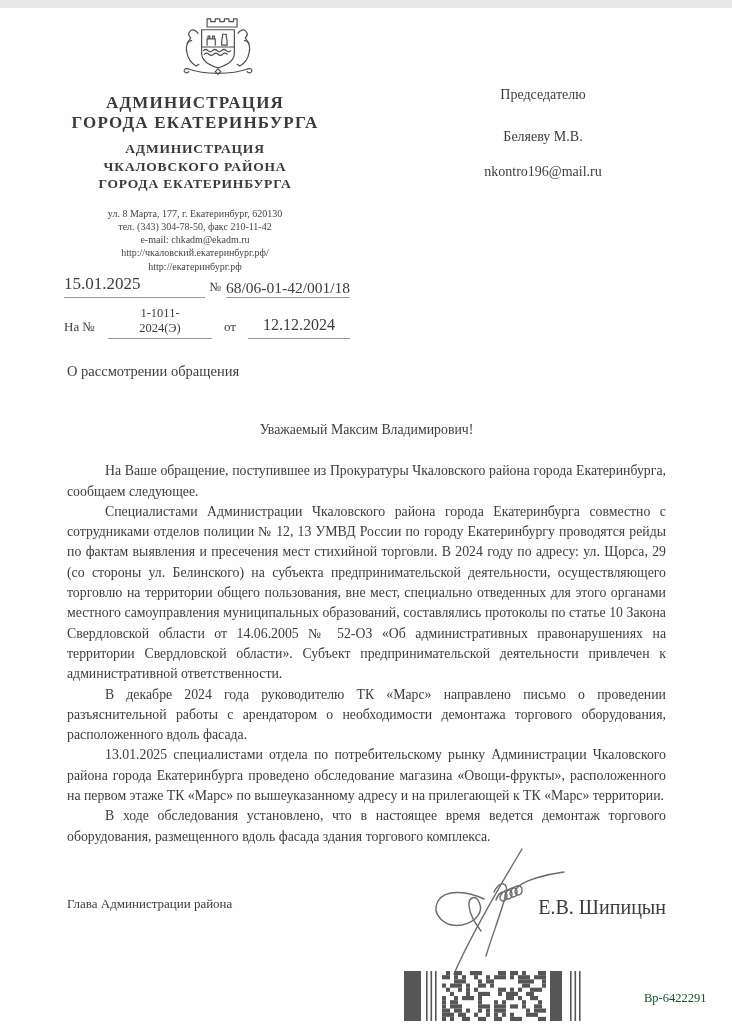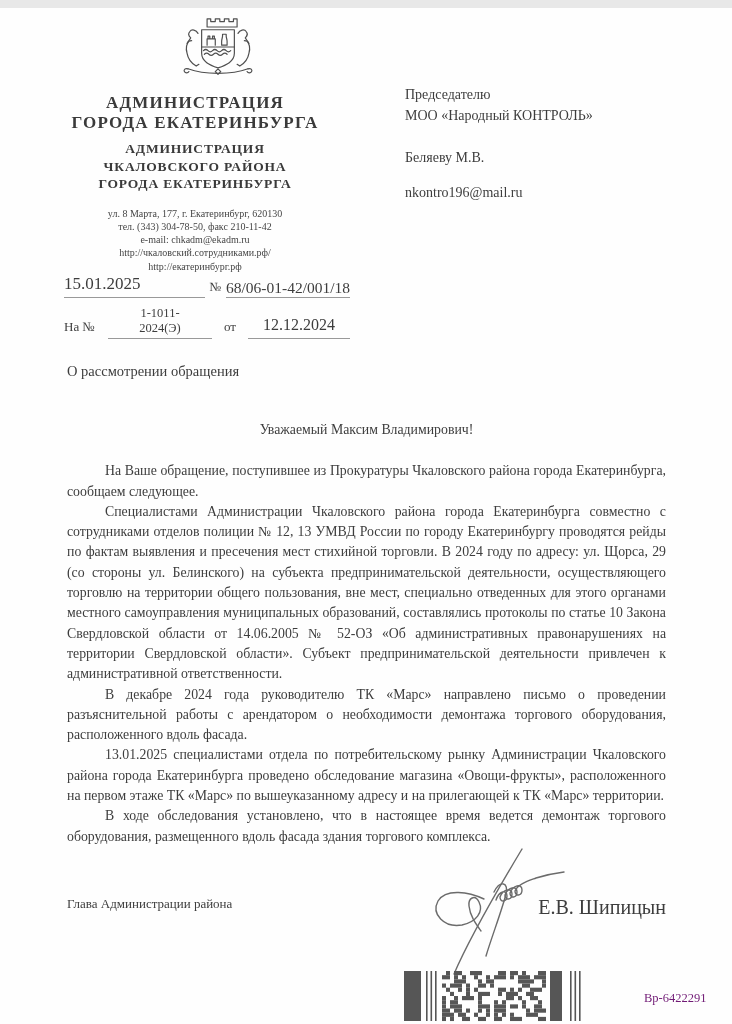"Председателю" .addressee { left: 405px -> 393px; text-align: none -> center }
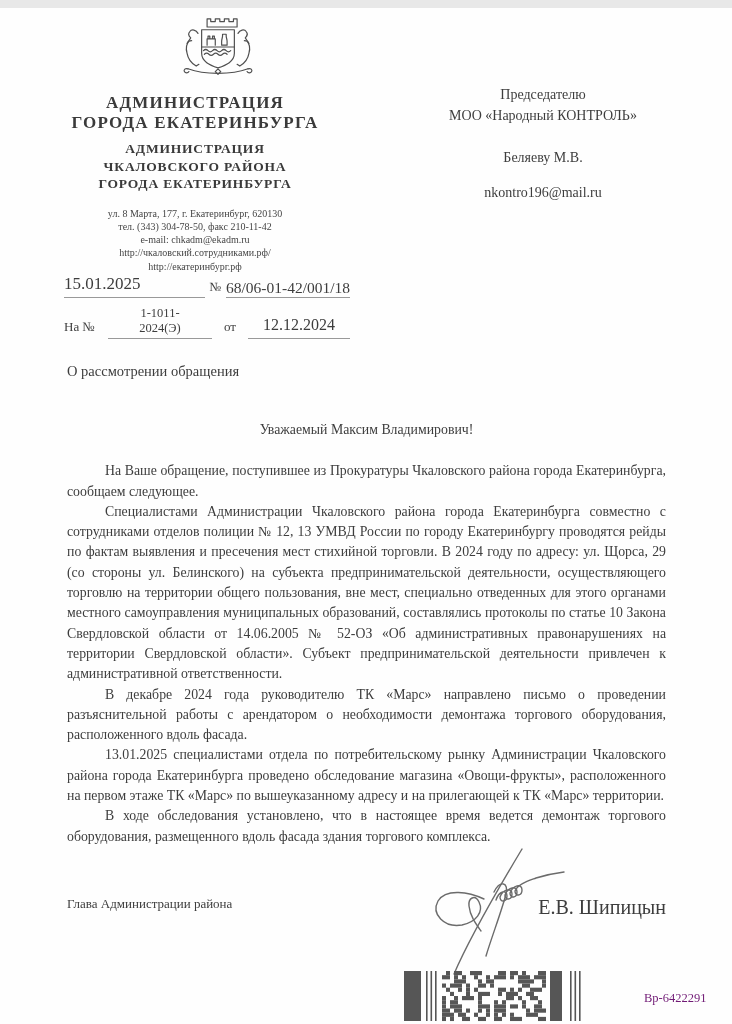"МОО «Народный КОНТРОЛЬ»" div { html: <div>МОО «Народный КОНТРОЛЬ»</div> -> none }
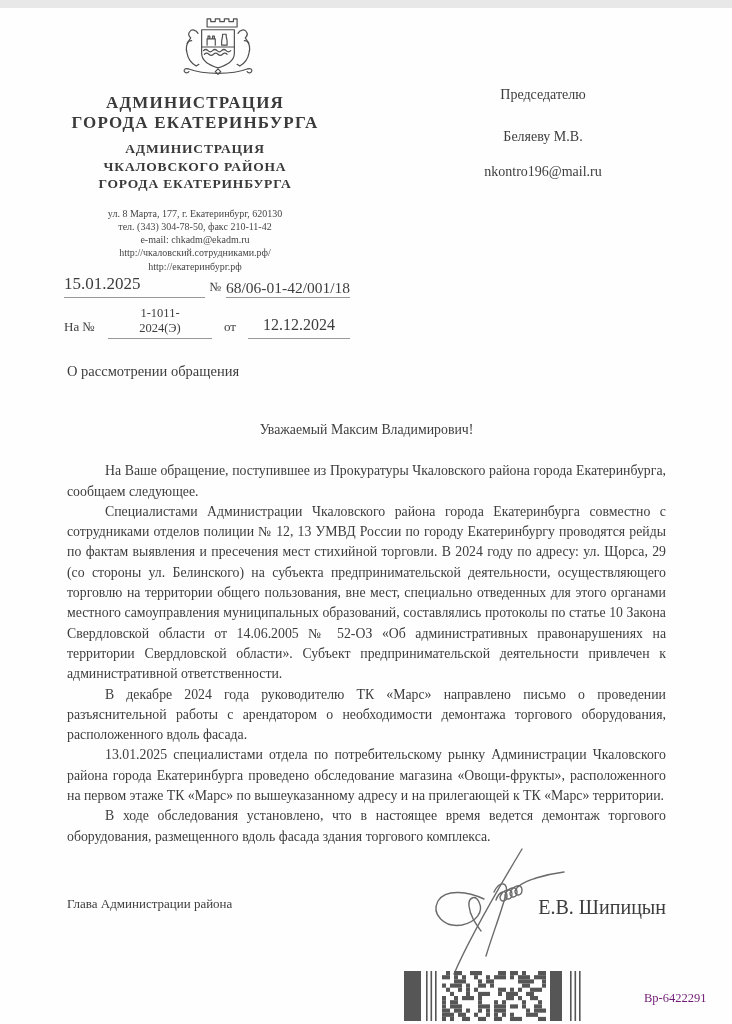"http://чкаловский.сотрудниками.рф/" div { text: http://чкаловский.сотрудниками.рф/ -> http://чкаловский.екатеринбург.рф/ }
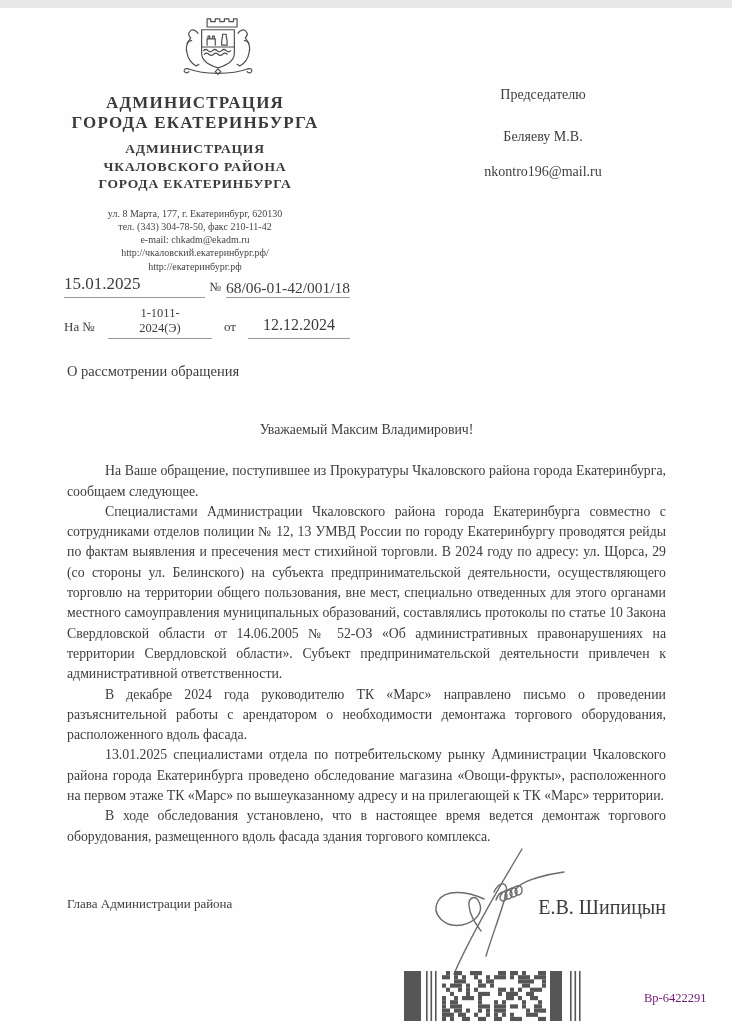"Вр-6422291" .doc-code { color: #701a75 -> #14532d }
